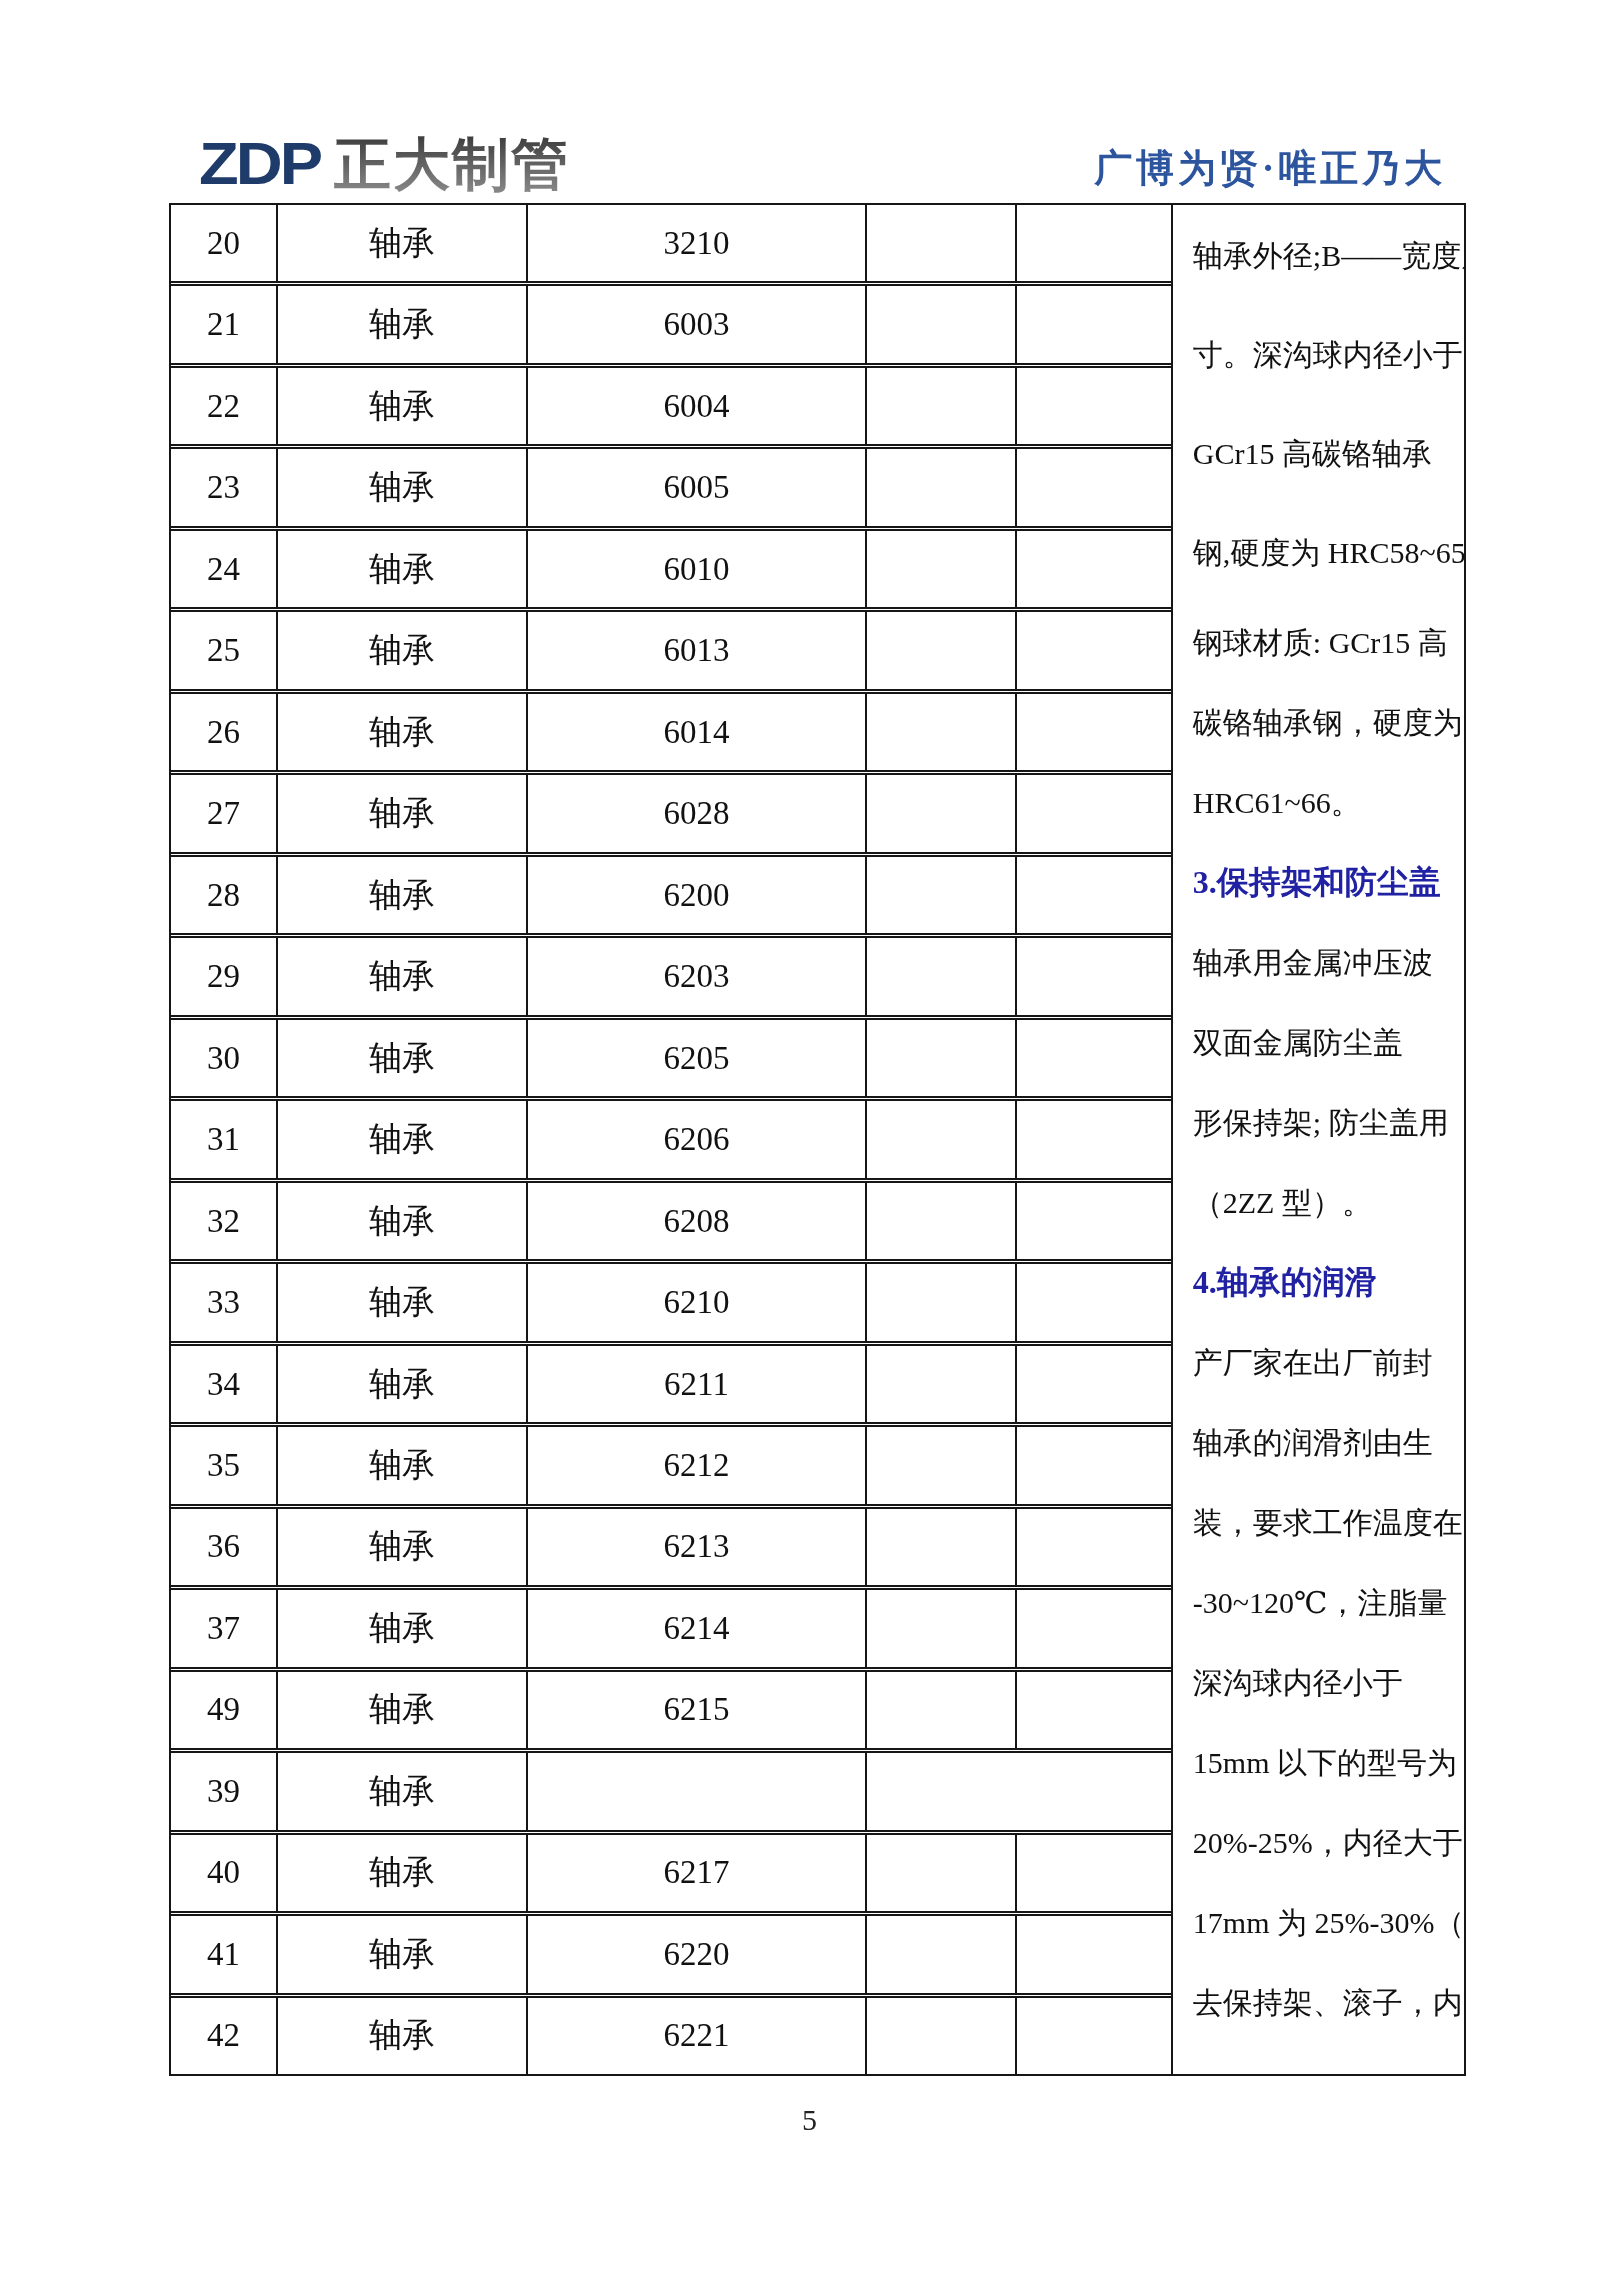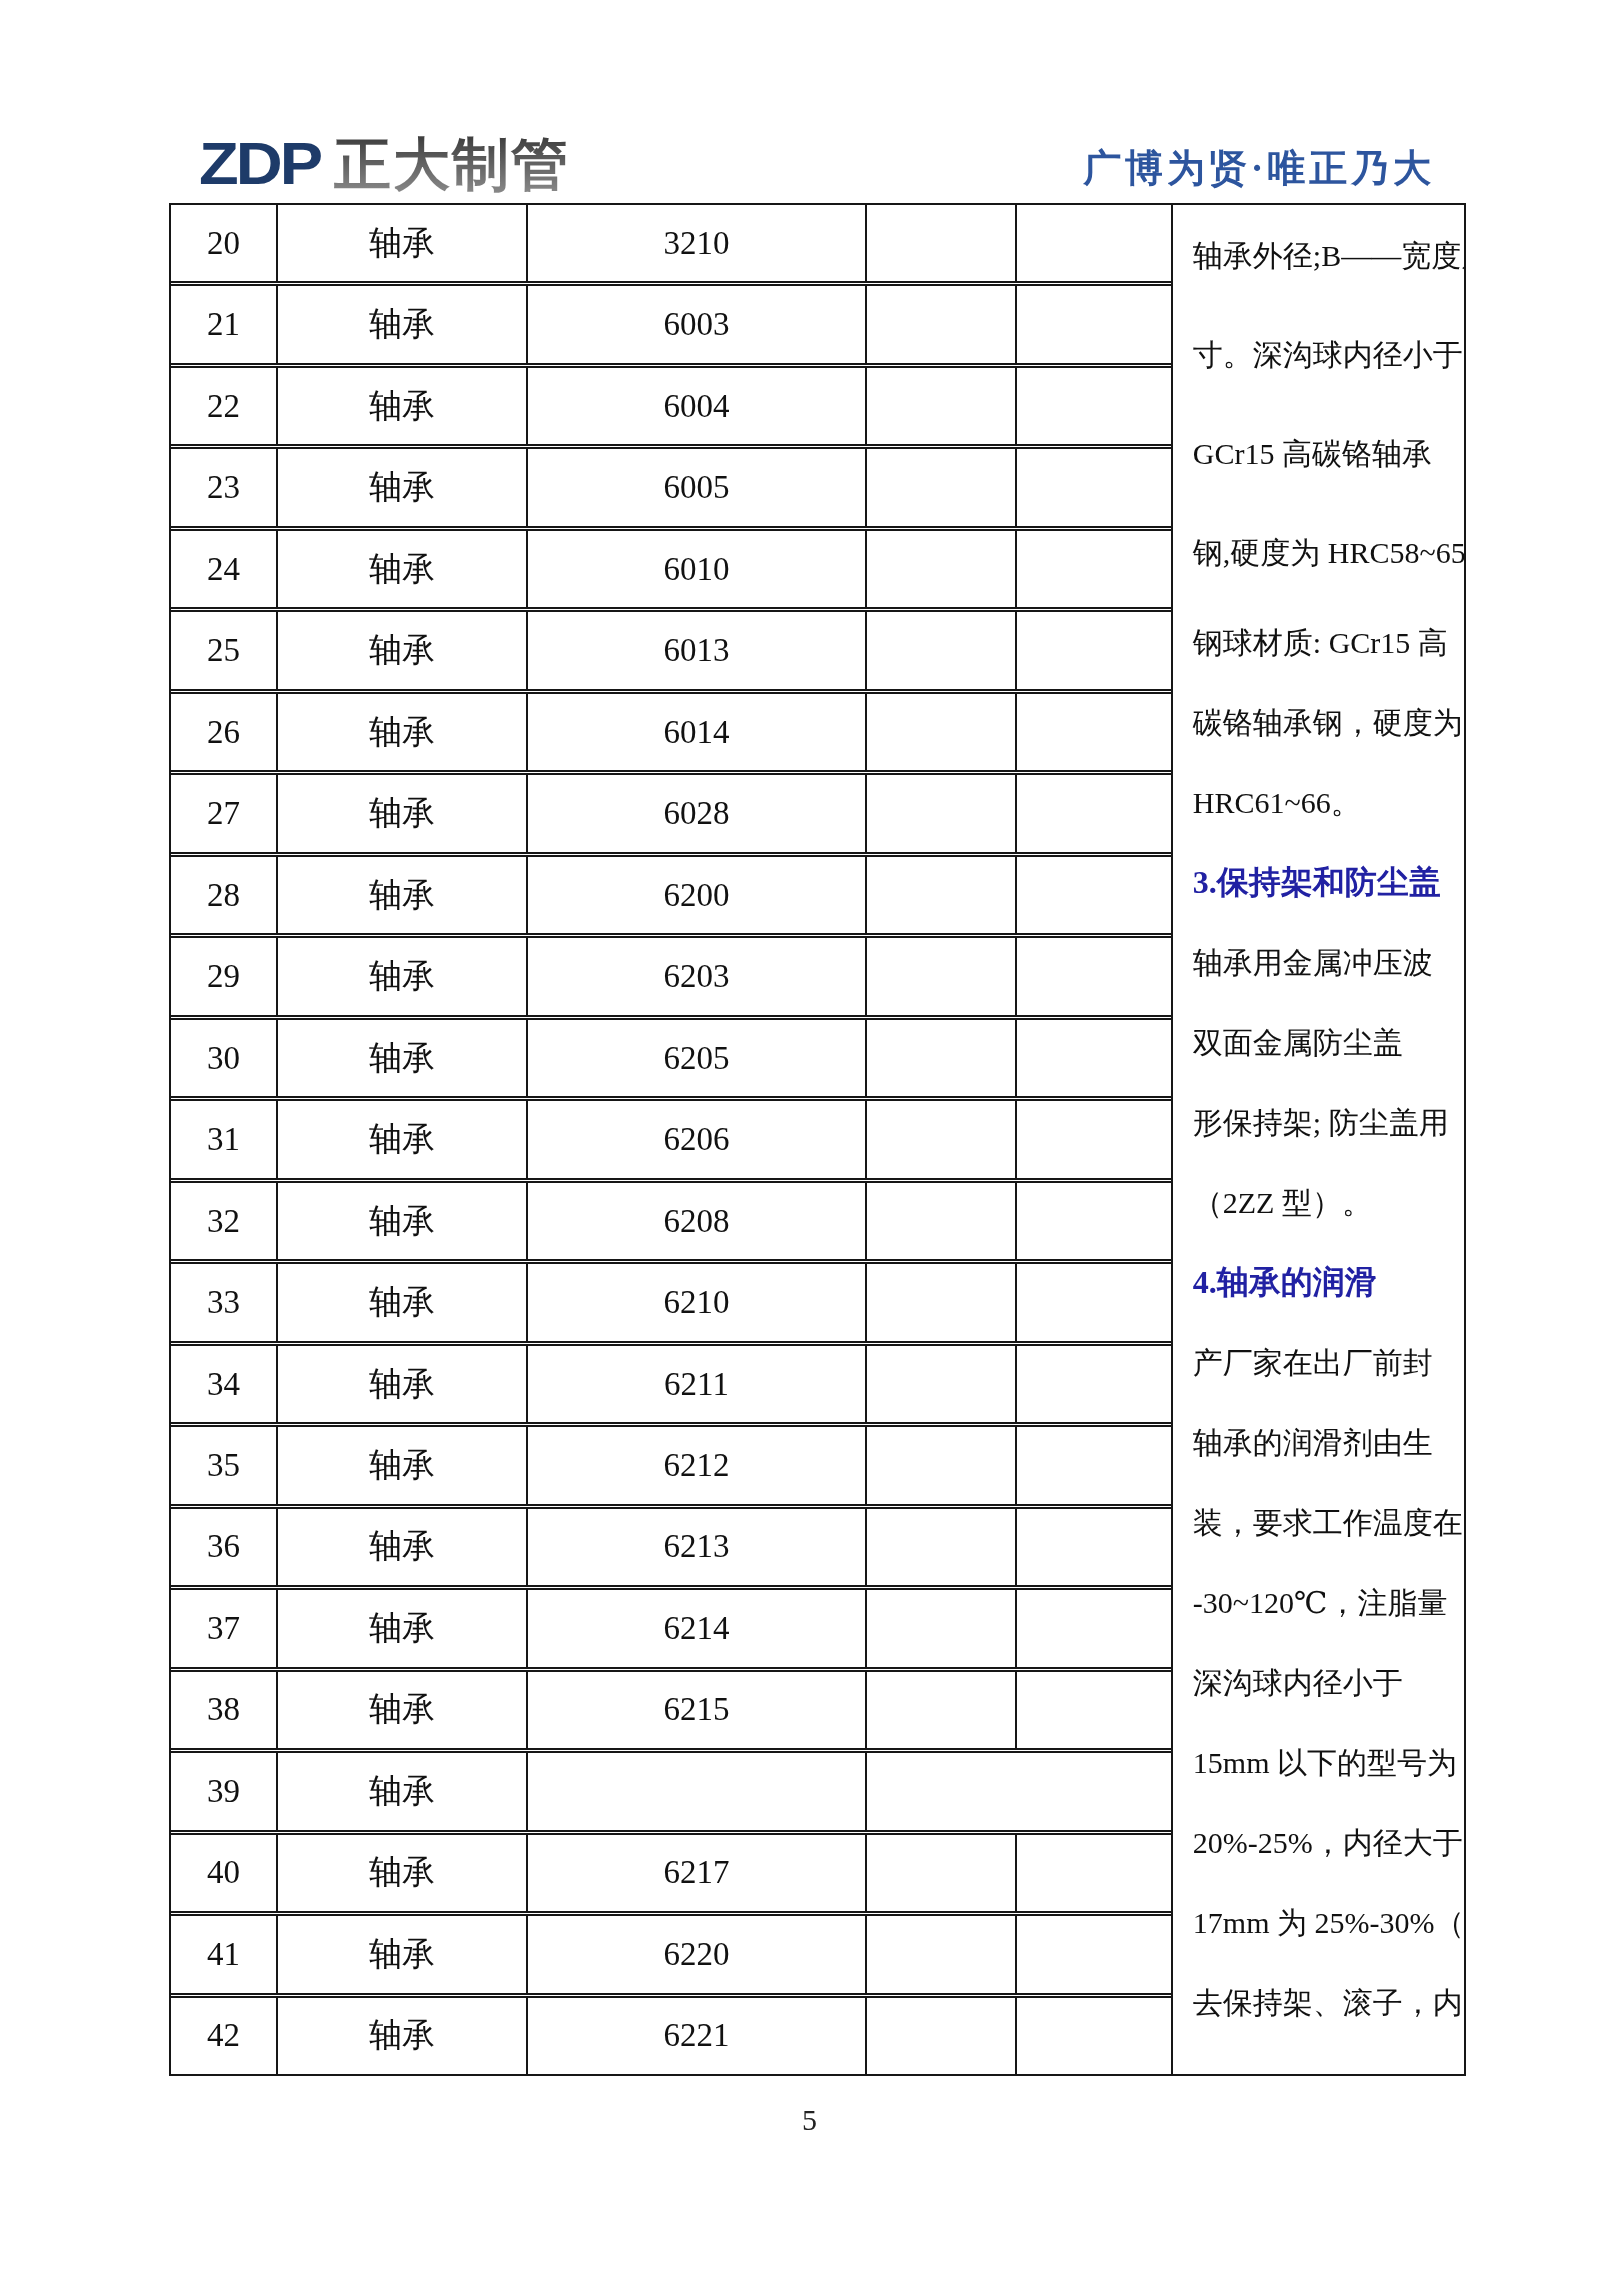"广博为贤·唯正乃大" .slogan { right: 184px -> 173px }
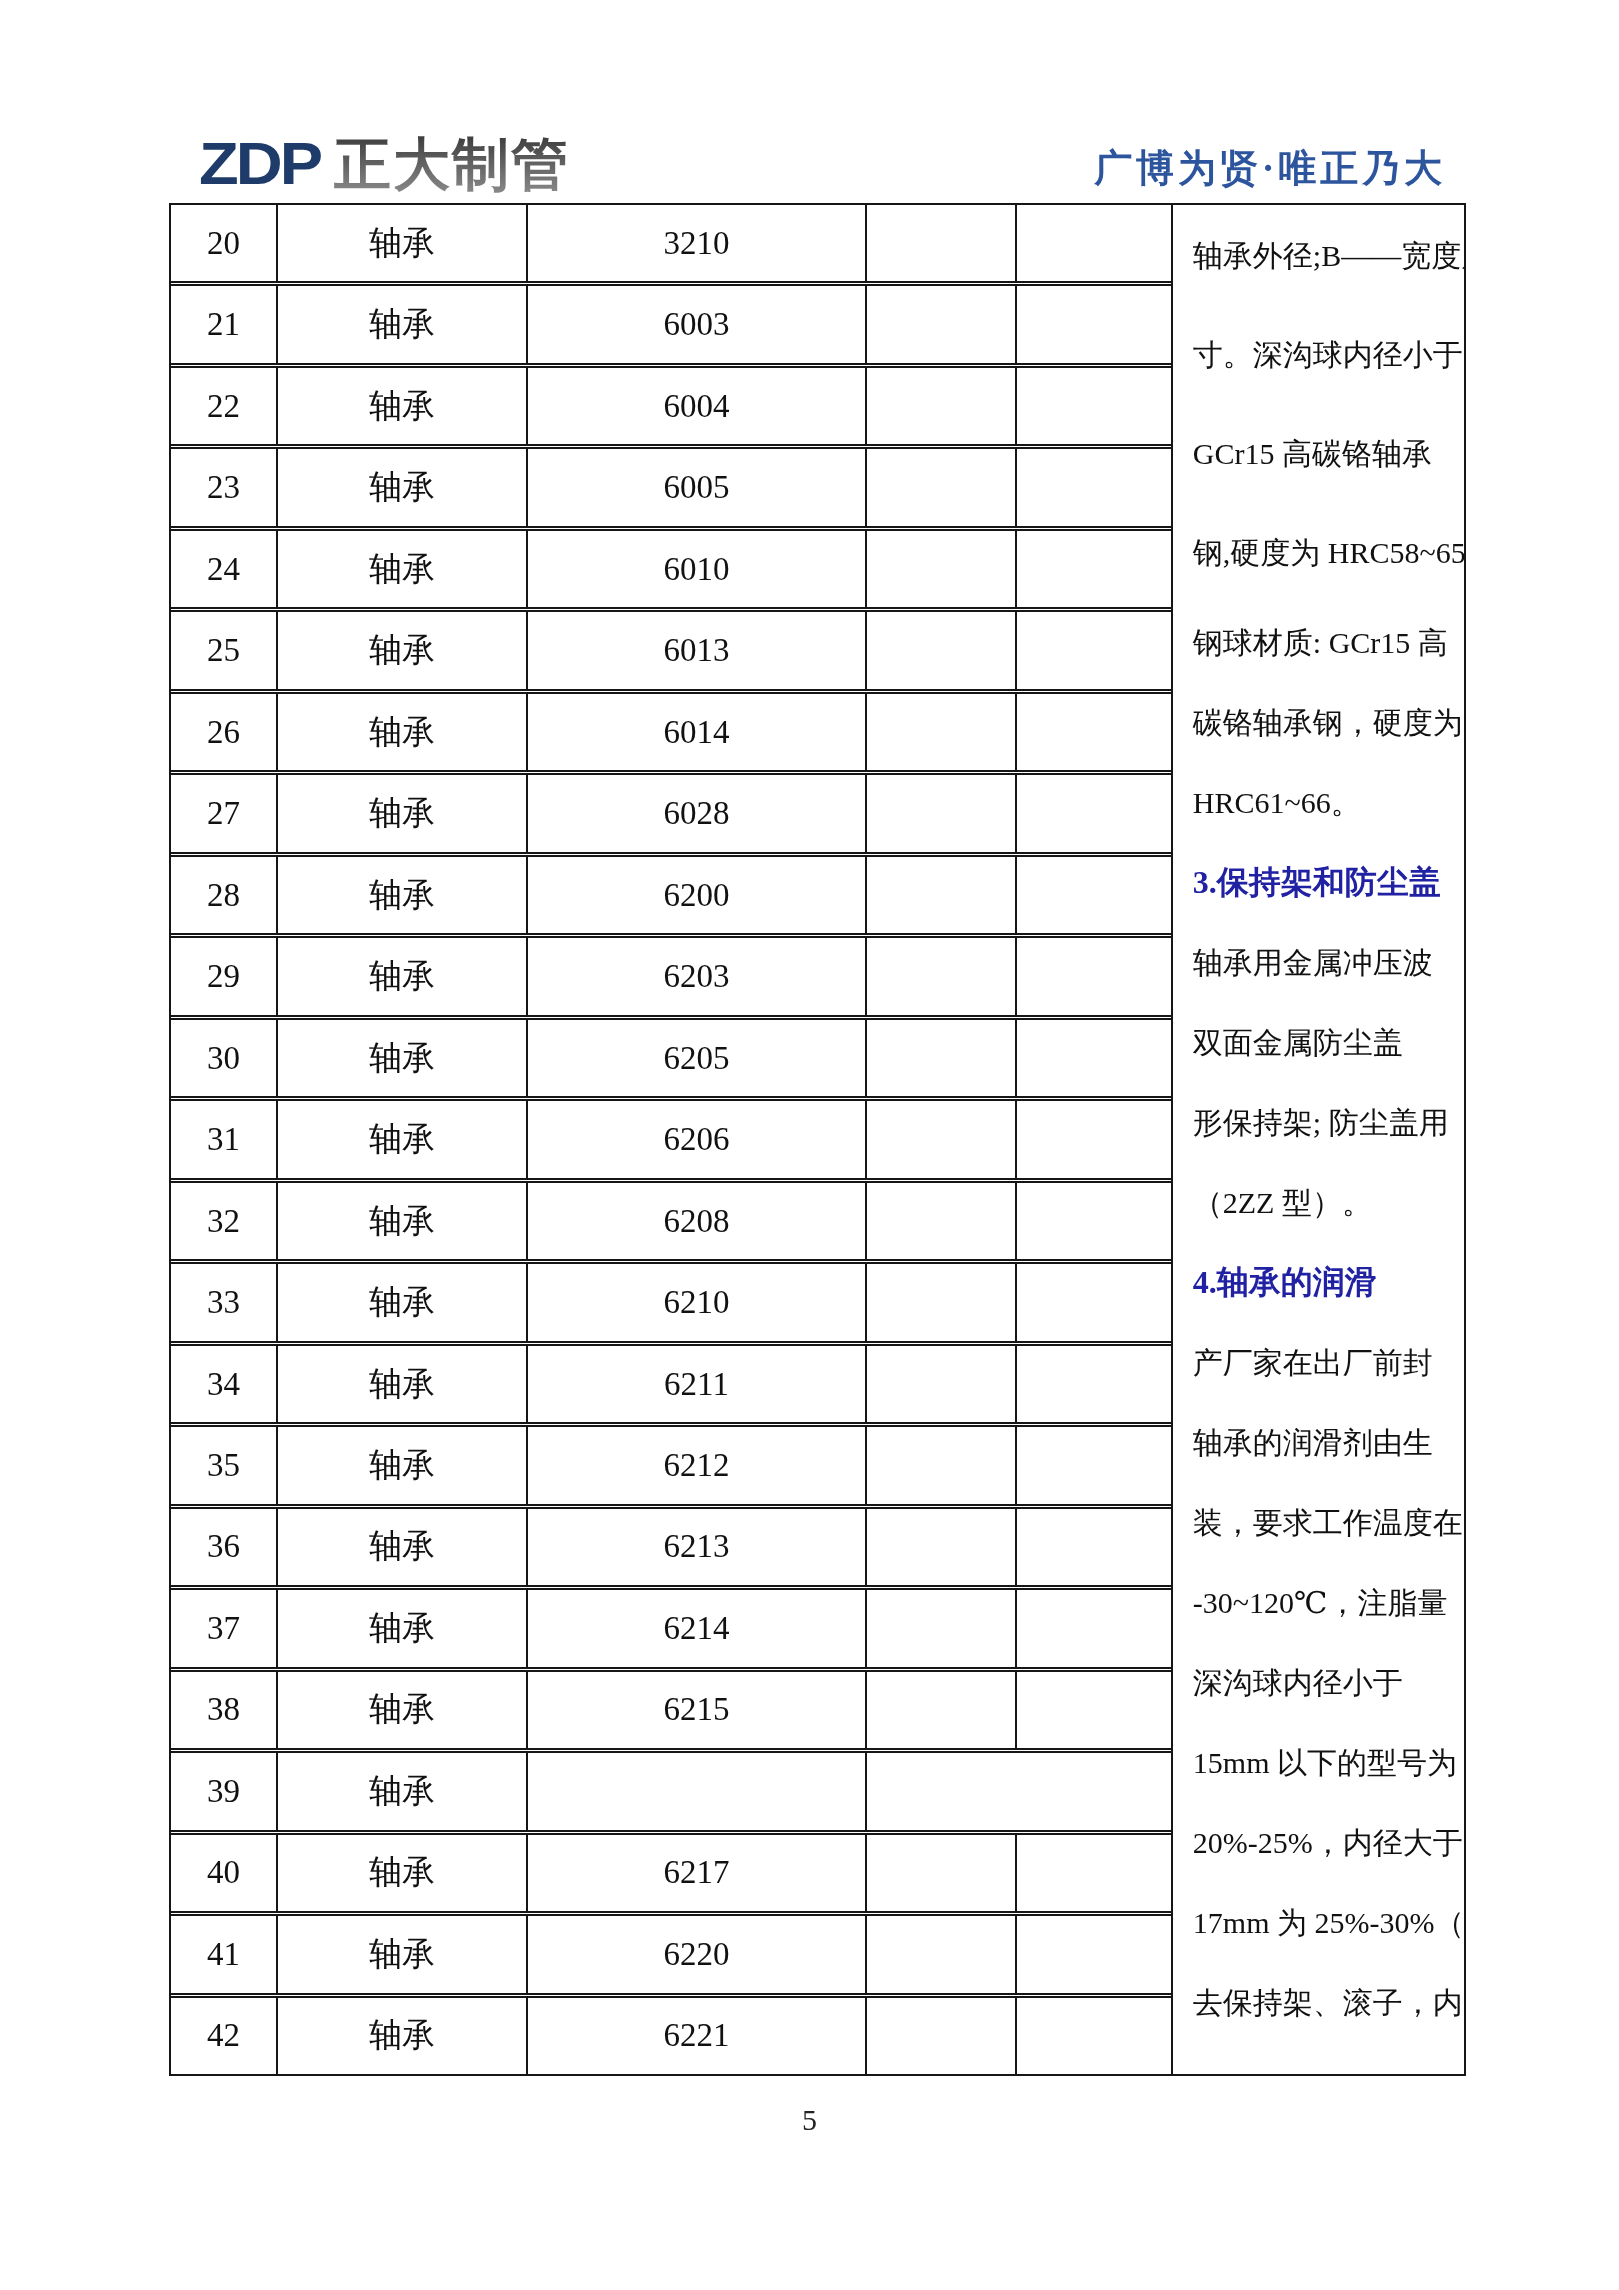"38" div.cell { text: 38 -> 49 }
